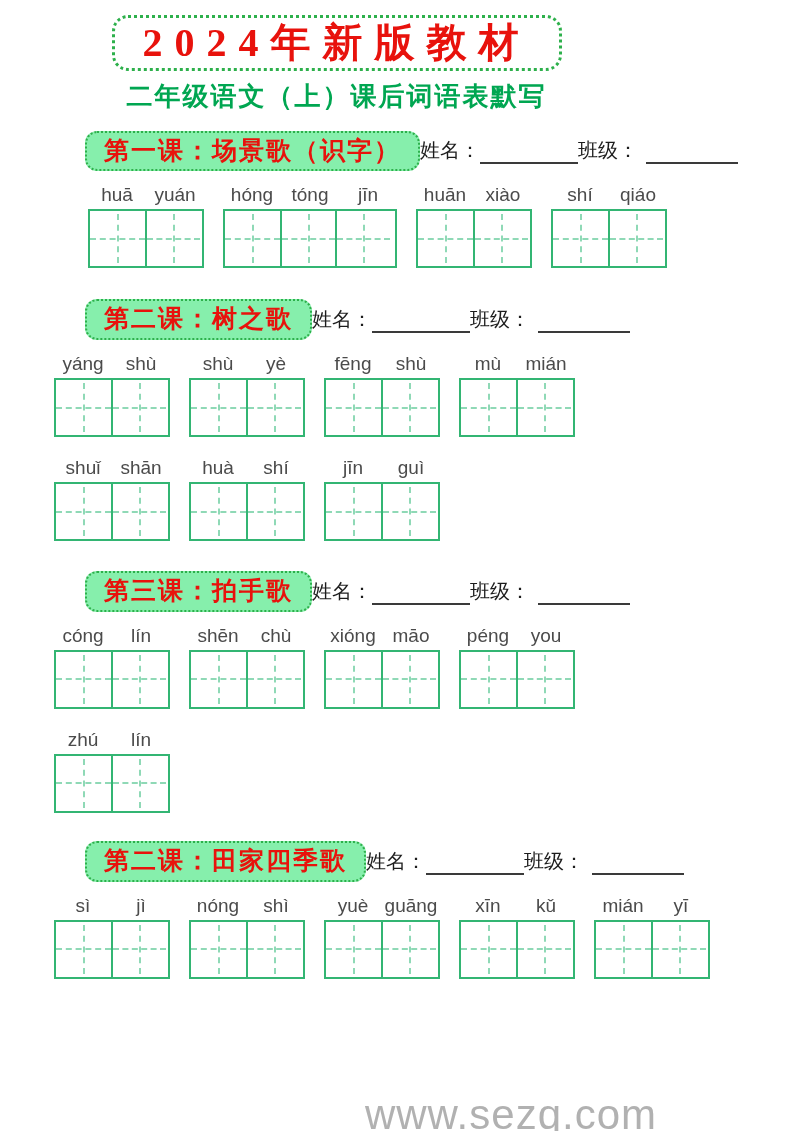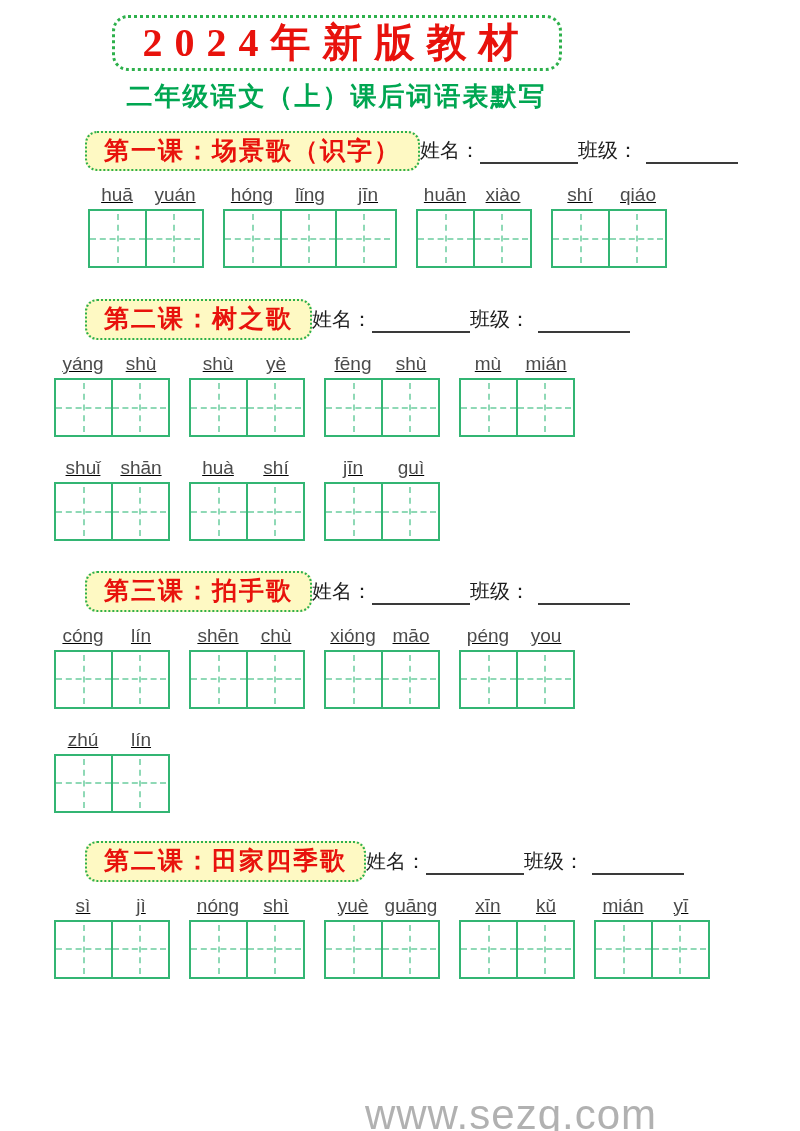"第一课：场景歌（识字）" .lesson-box { background: #fef9c3 -> #86efac }
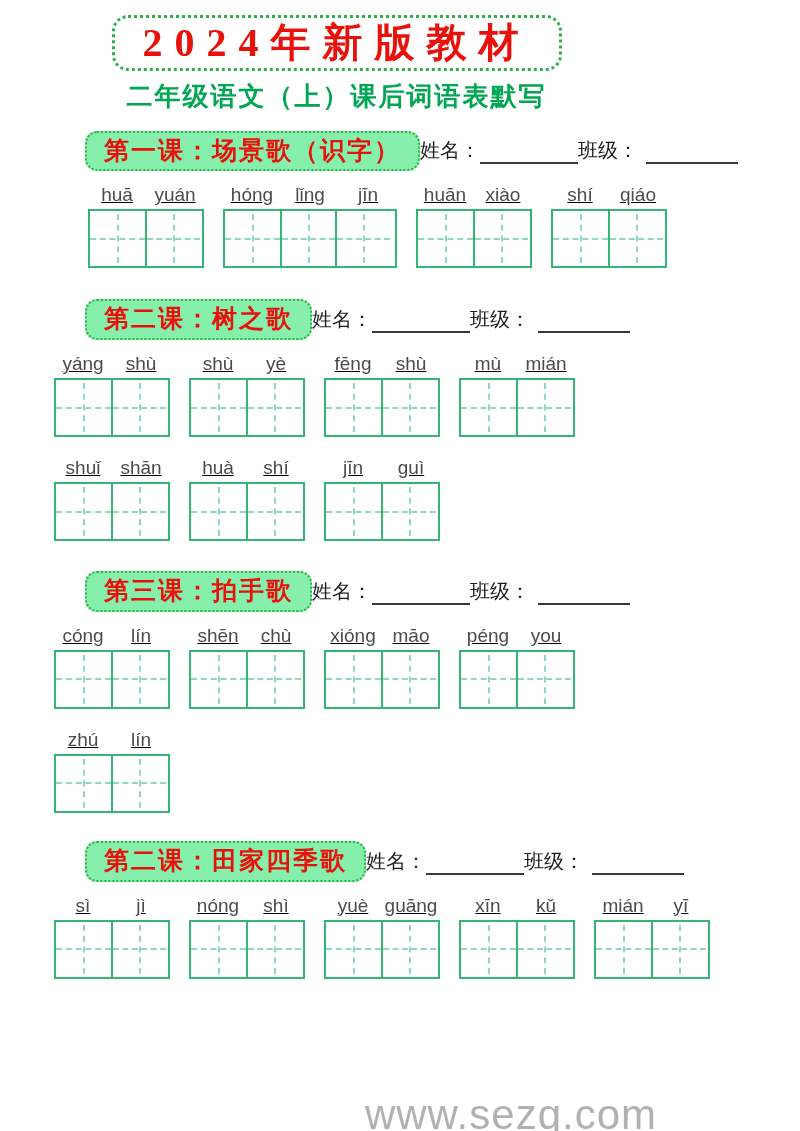"huā" .group { text-decoration: underline -> none }
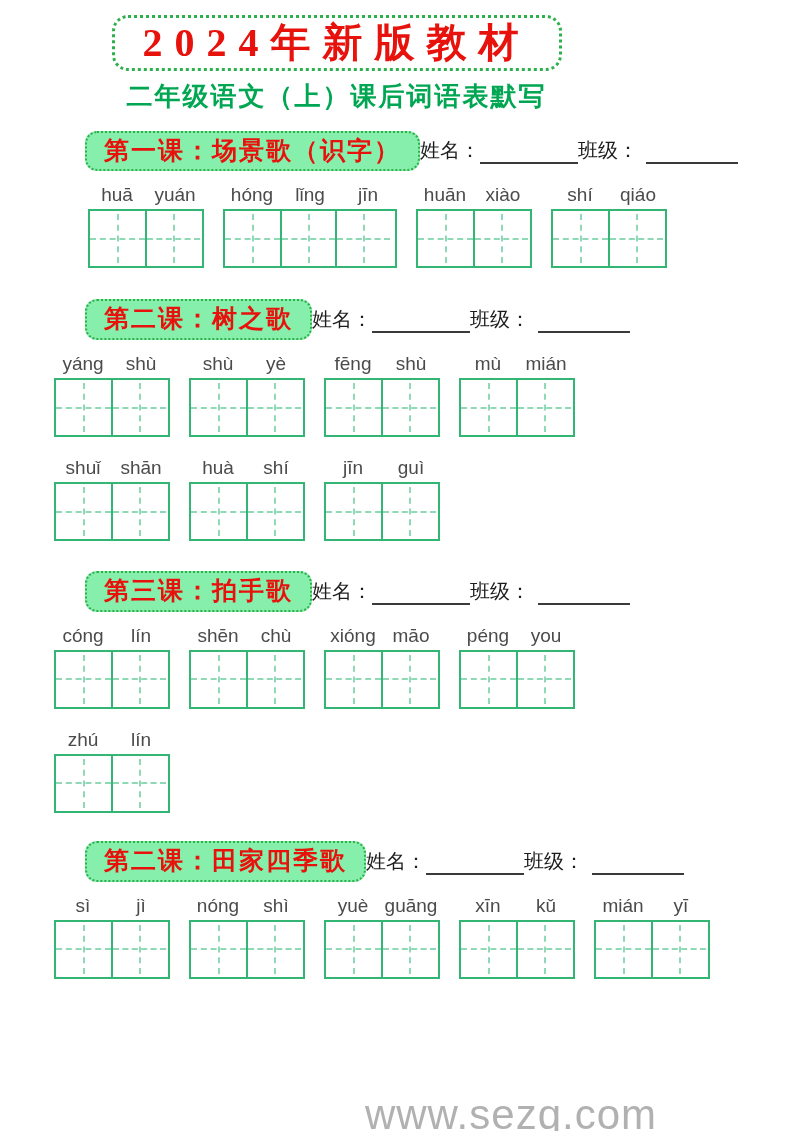"lǐng" span { text: lǐng -> tóng }
